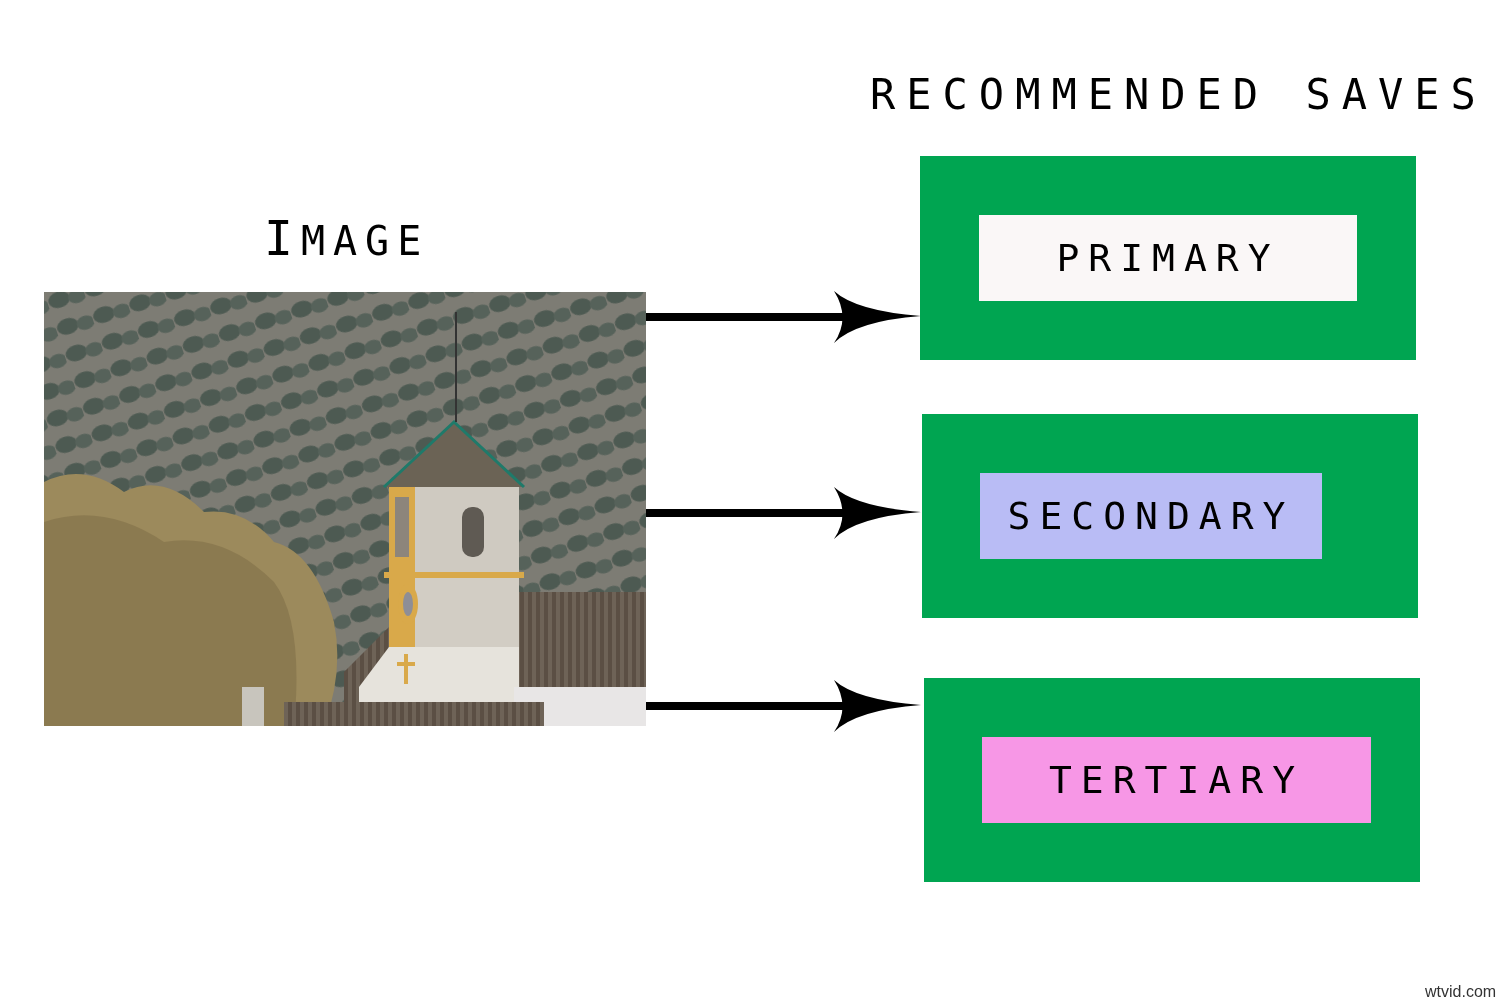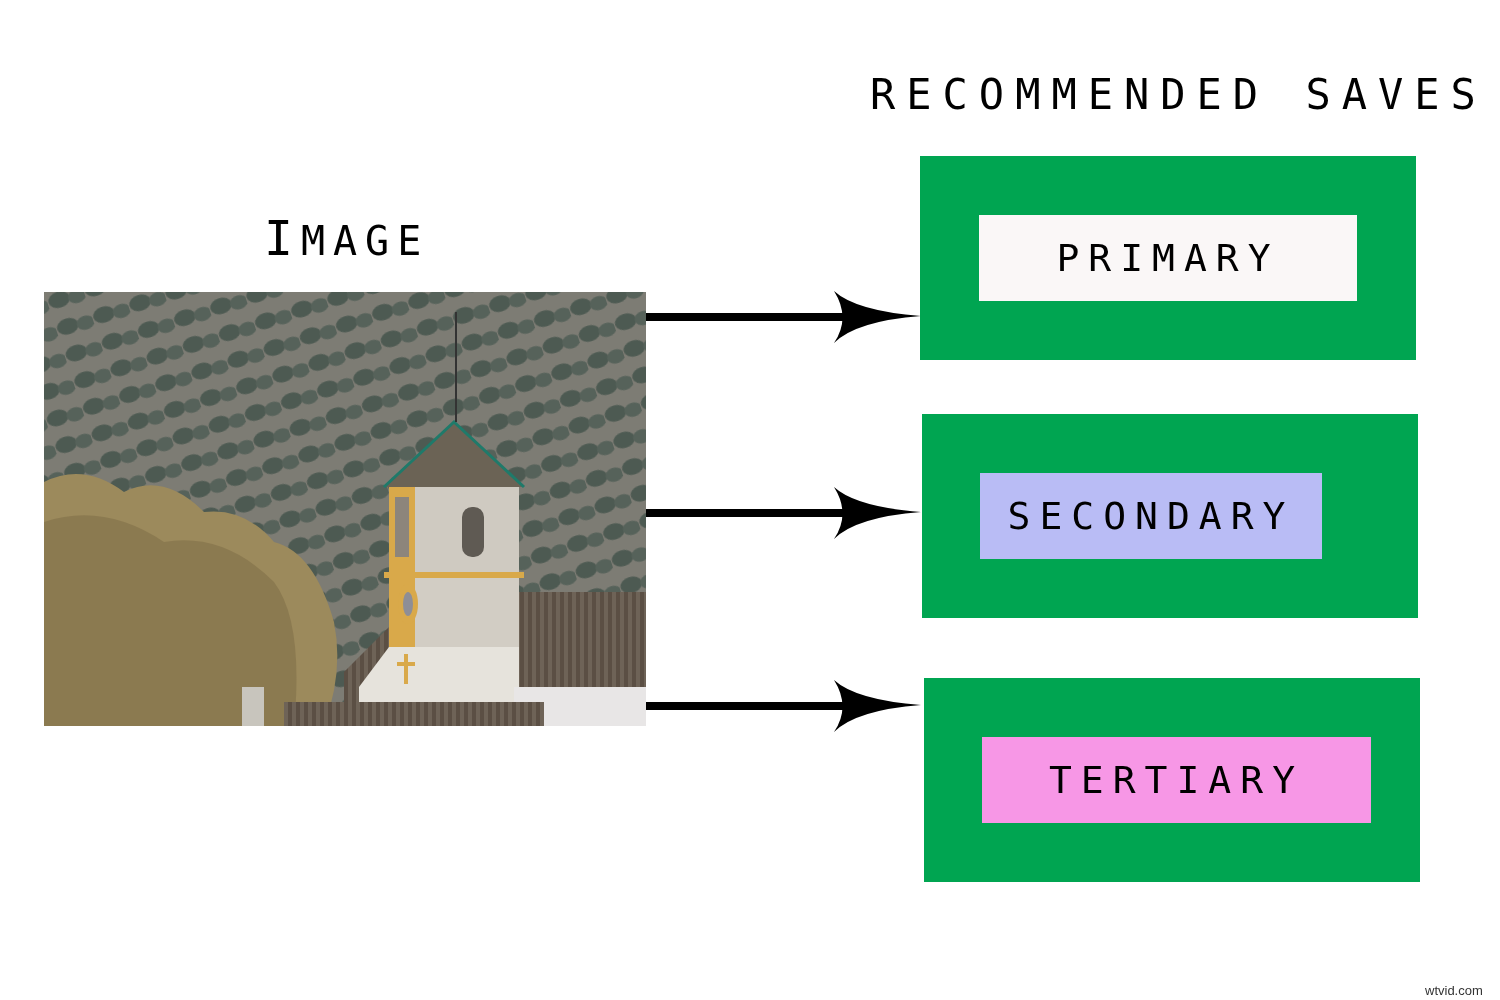"wtvid.com" .wm { font-size: 13px -> 16px }
